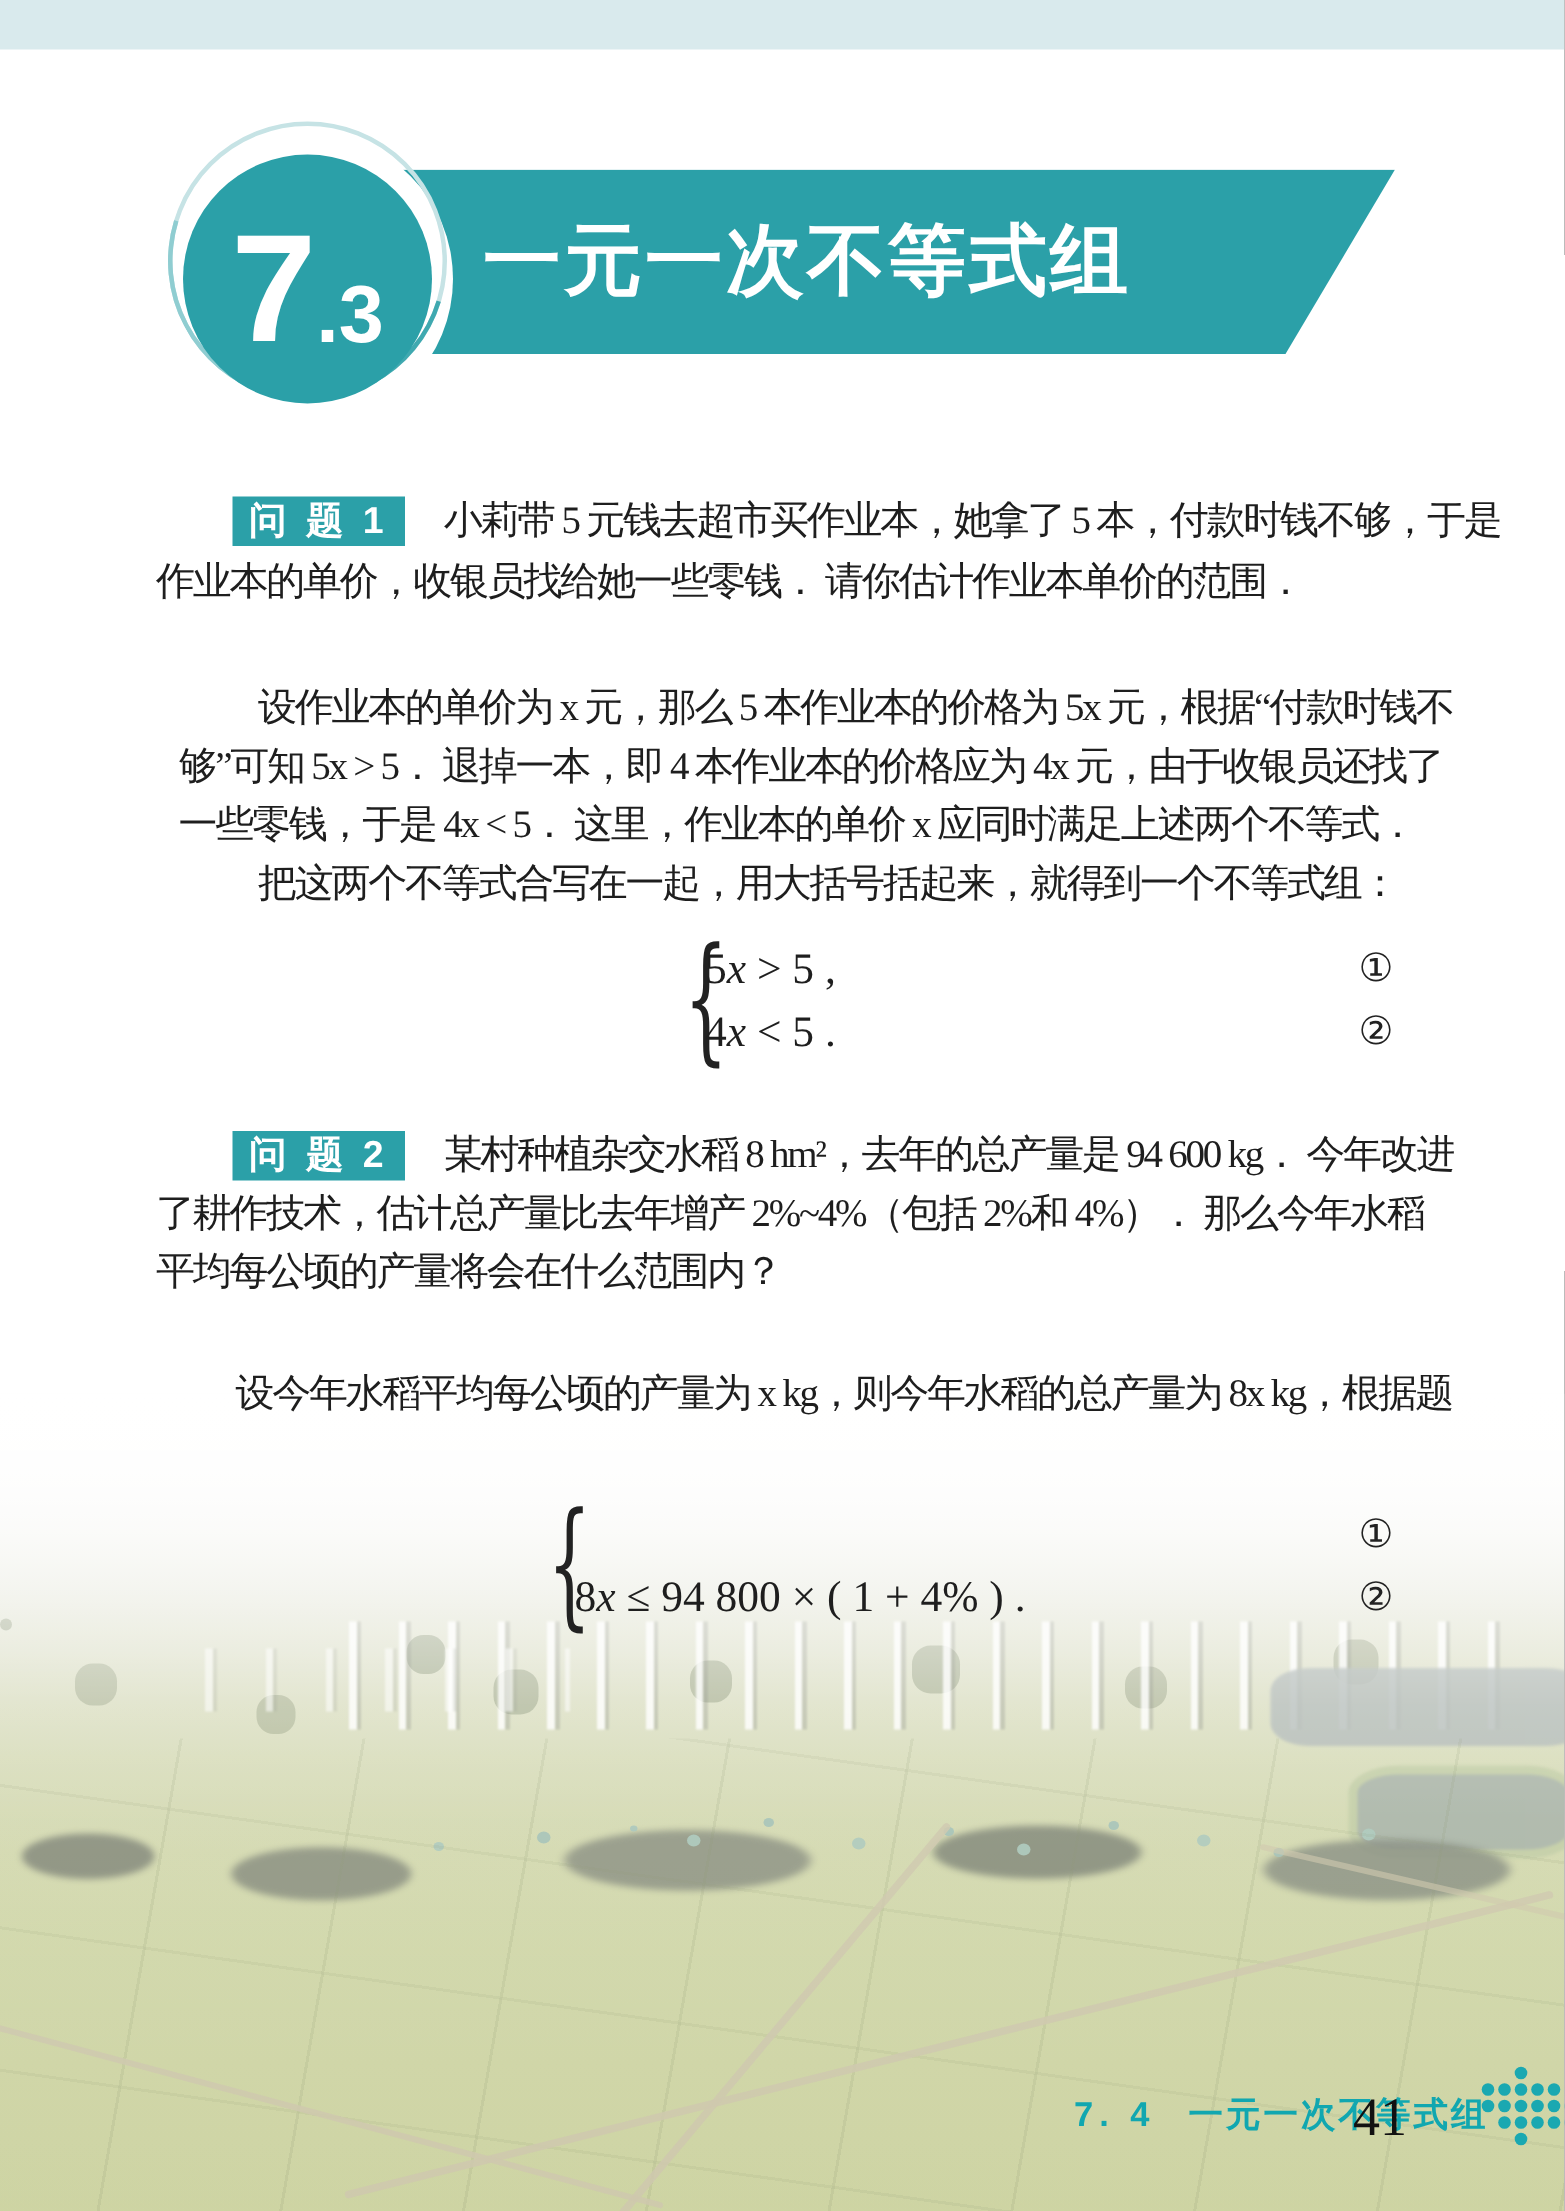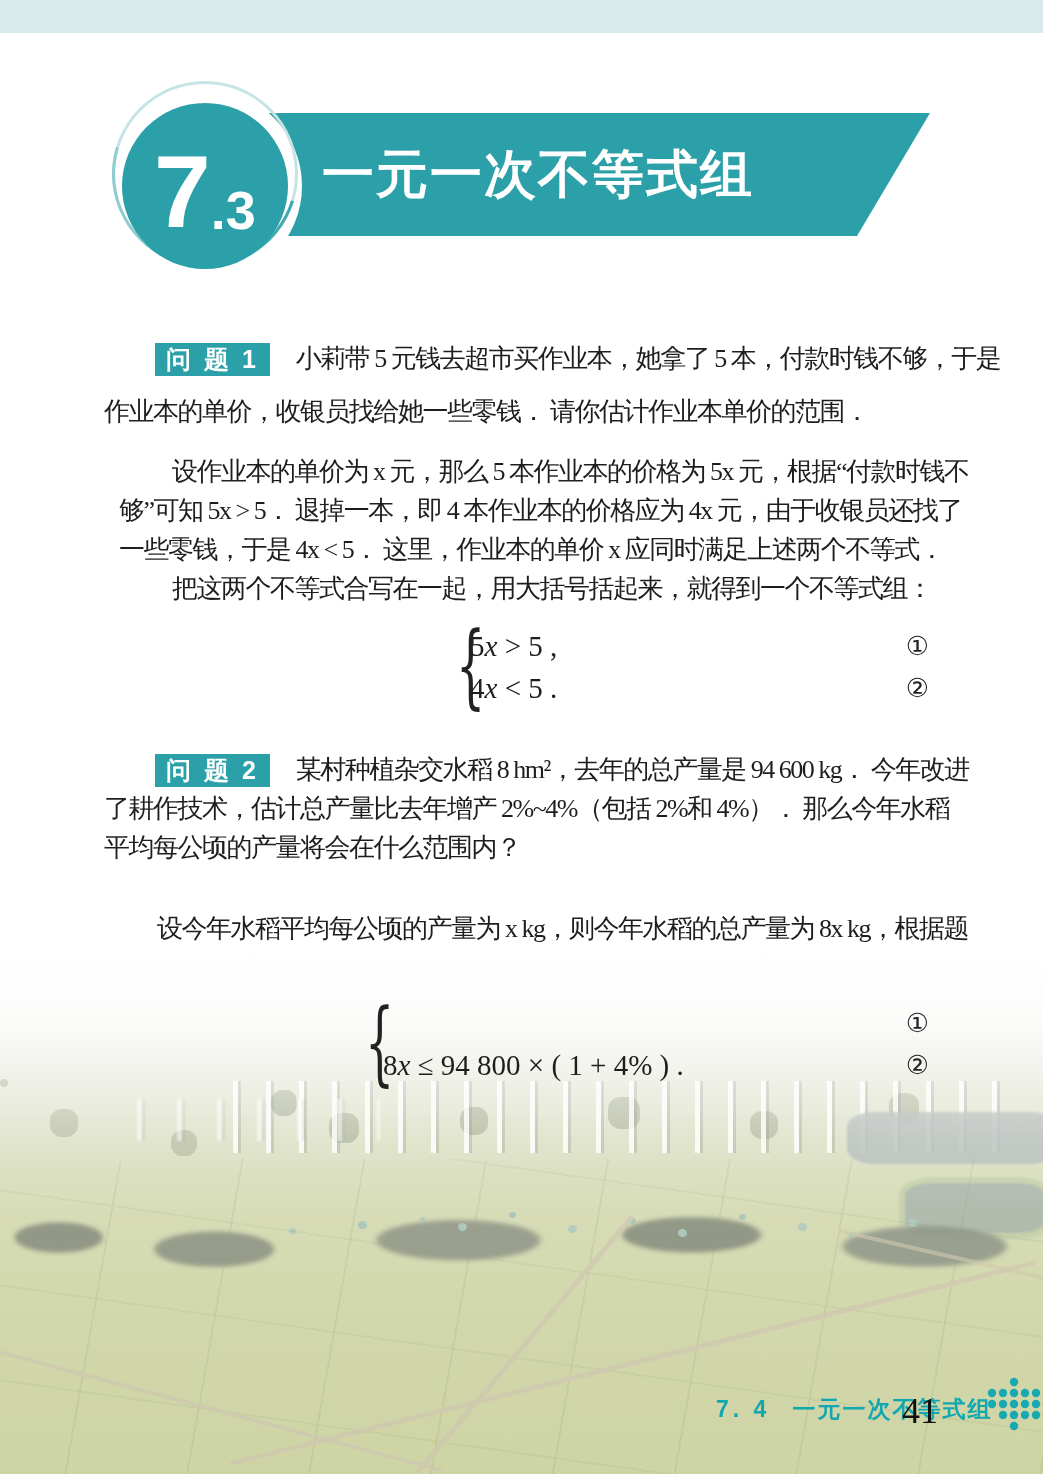"问 题 1 小莉带 5" .lh41 .tline { margin-top: 12px -> none }
